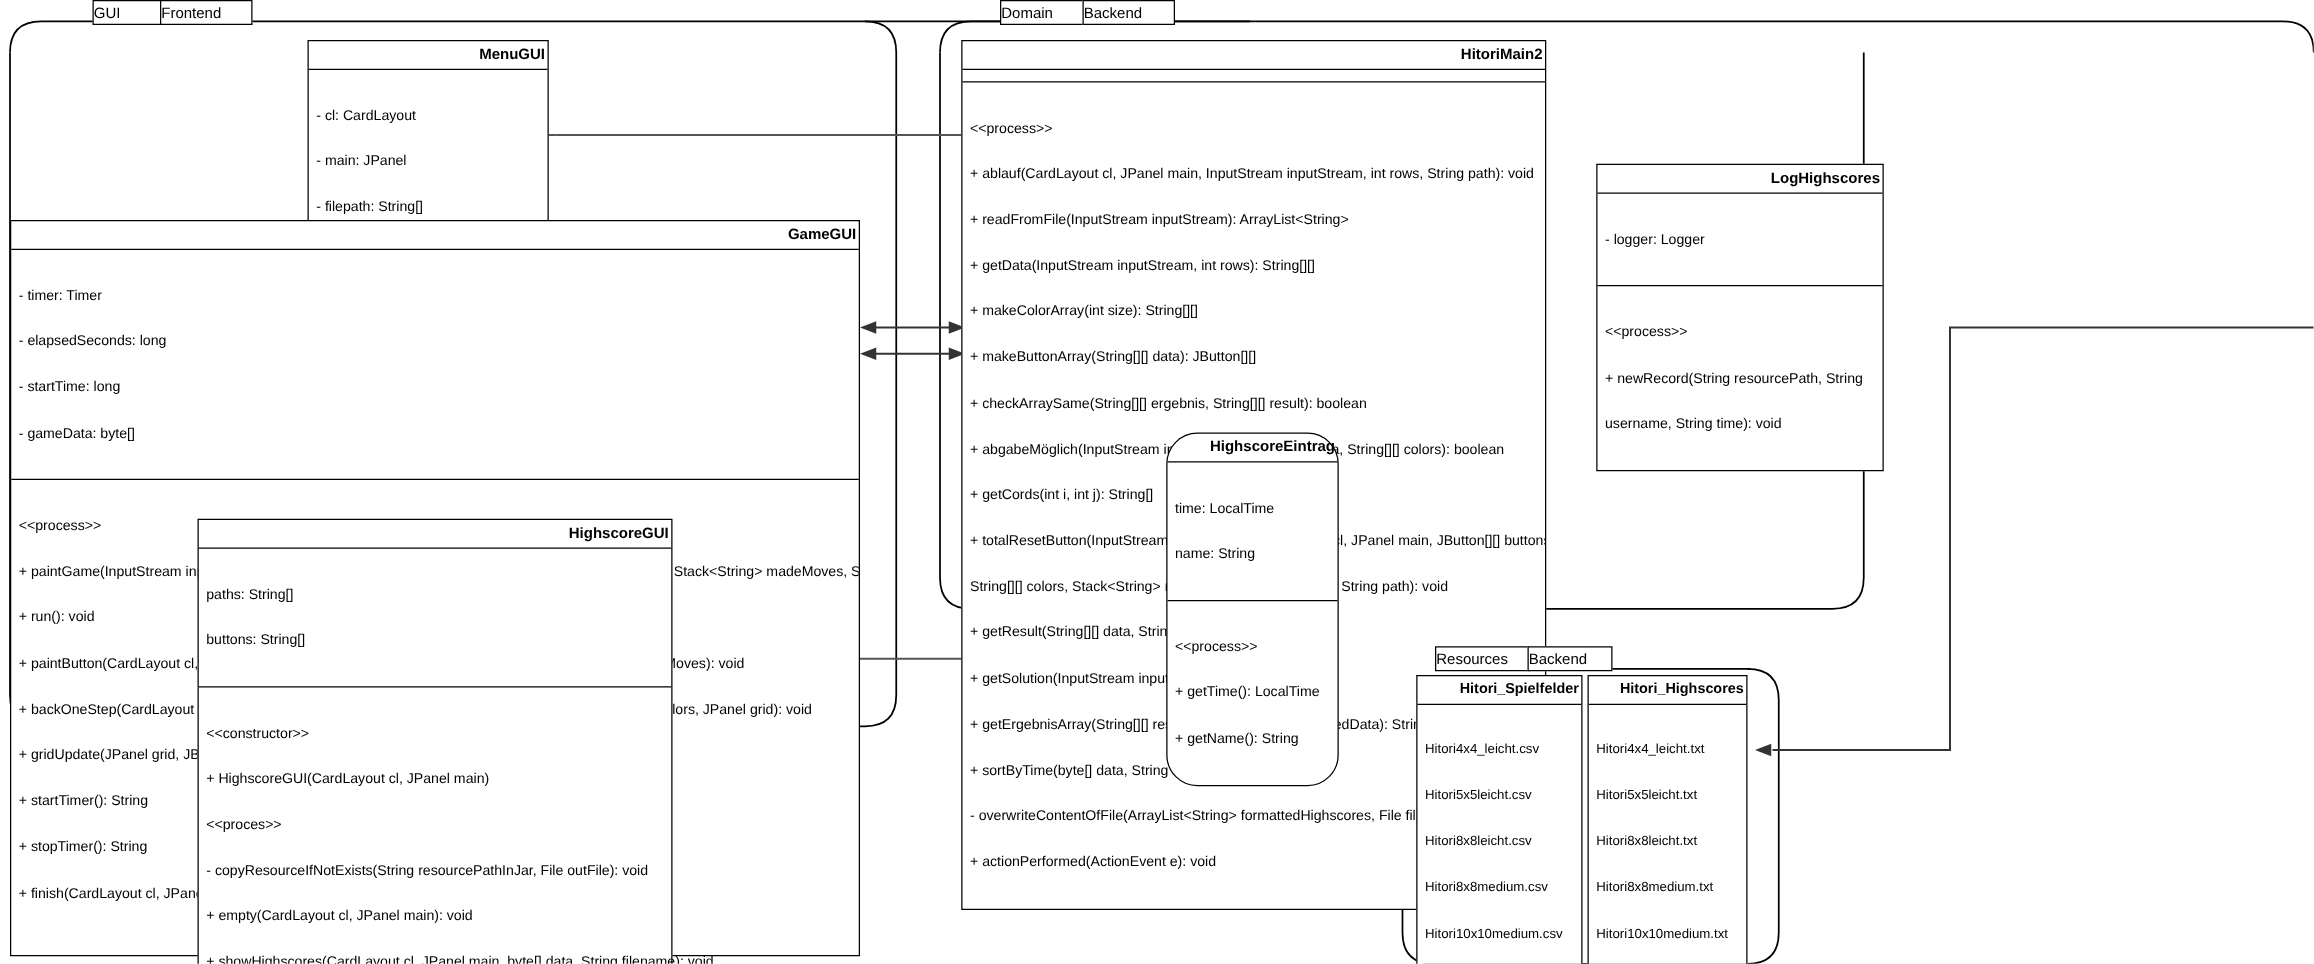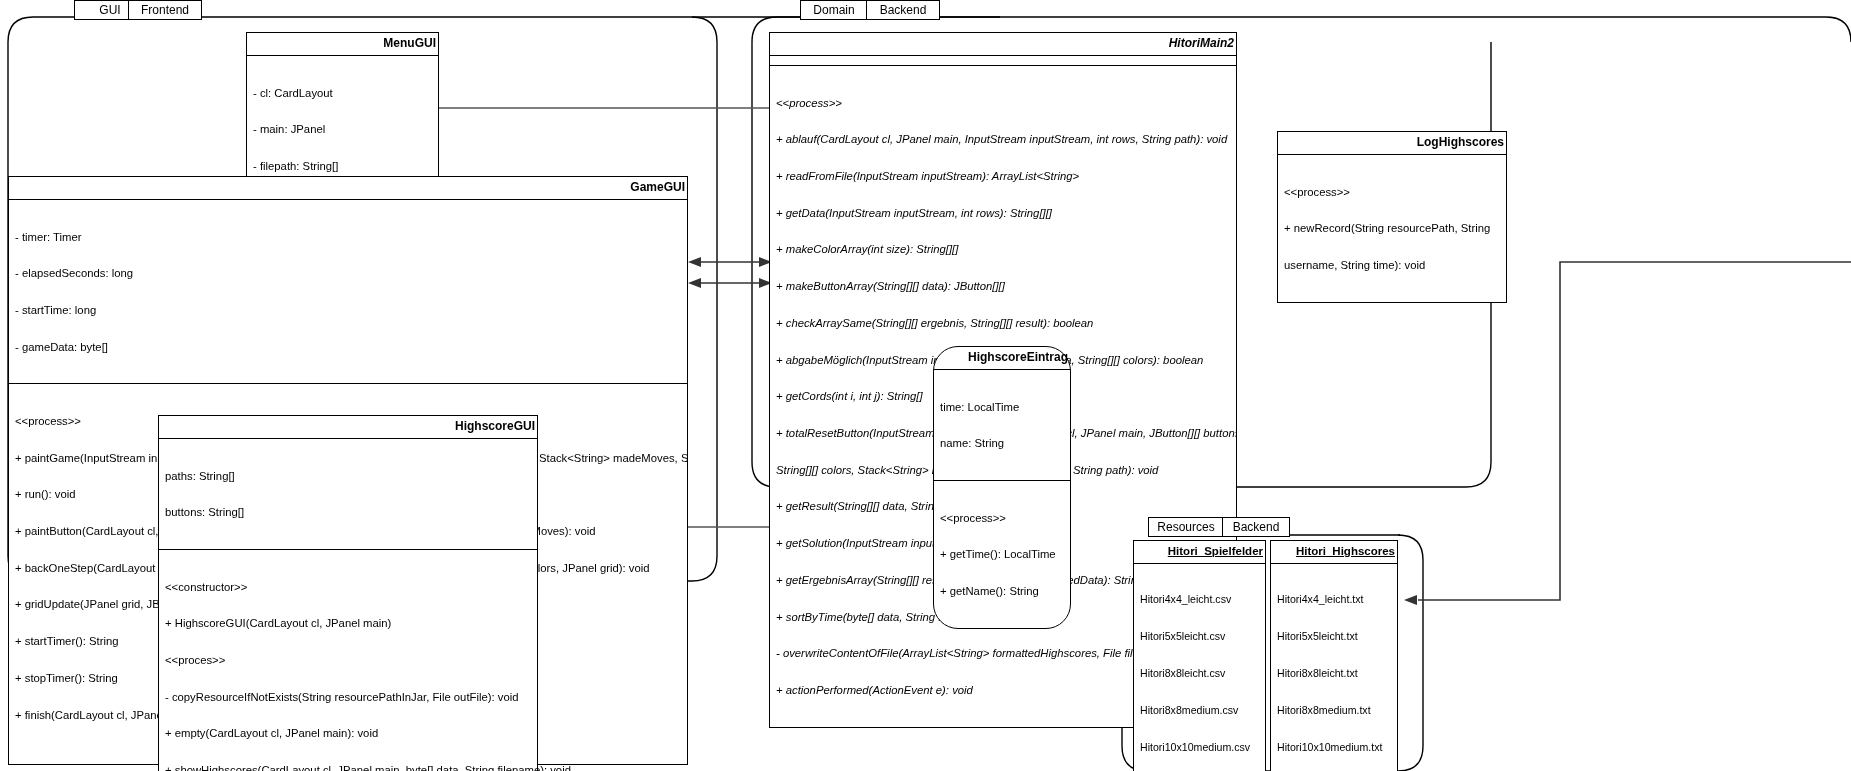"GUI" .tab { justify-content: center -> flex-start }
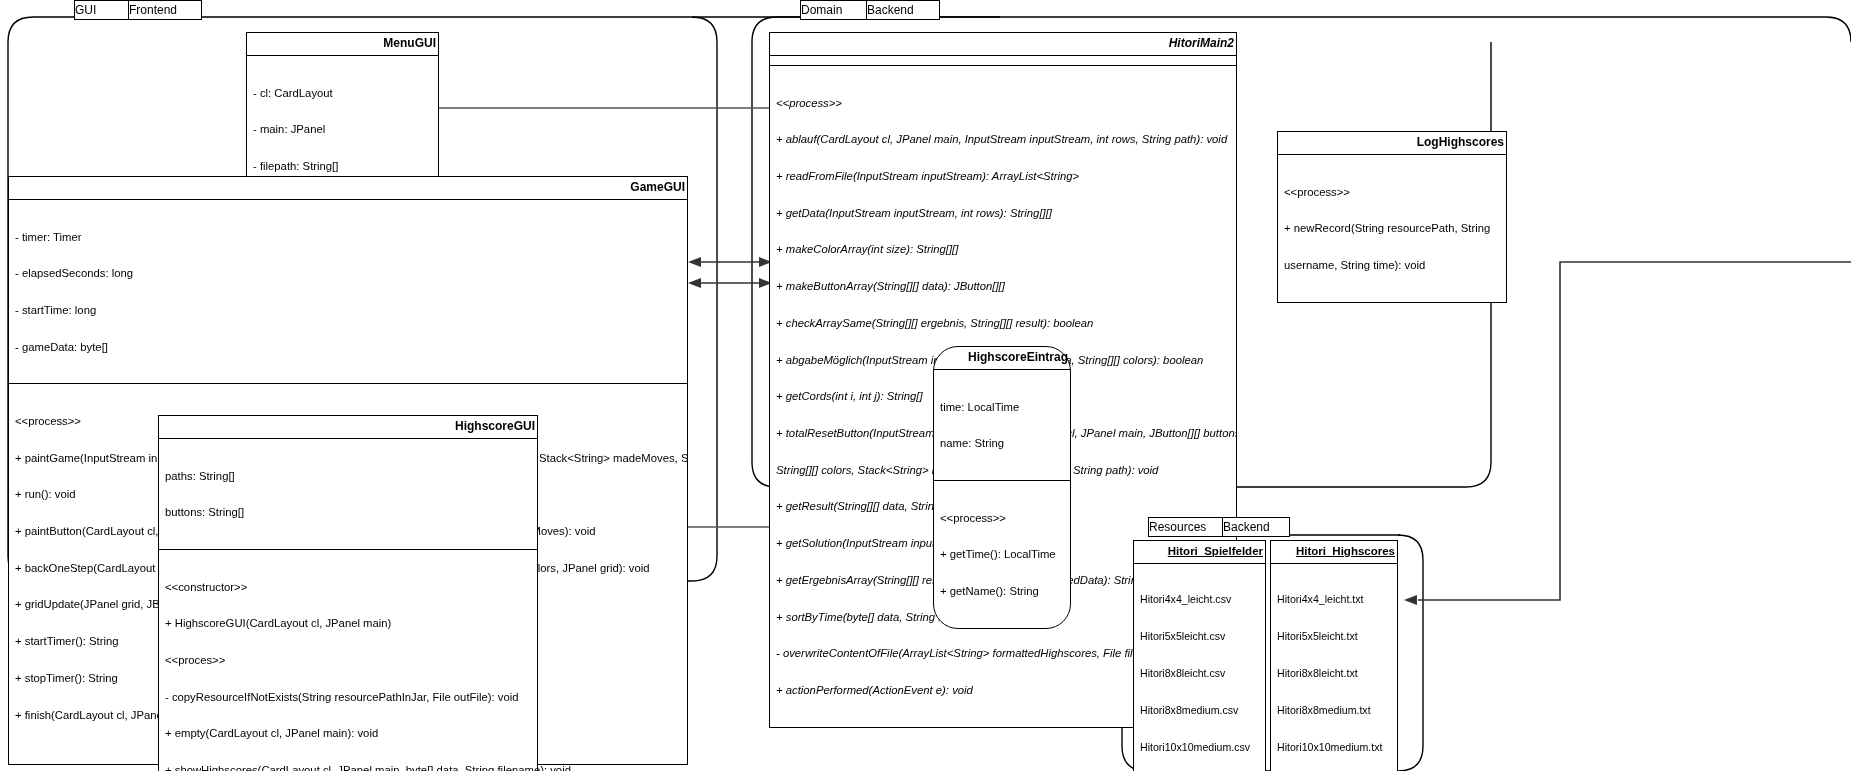"HitoriMain2" div.cls { font-style: italic -> none }
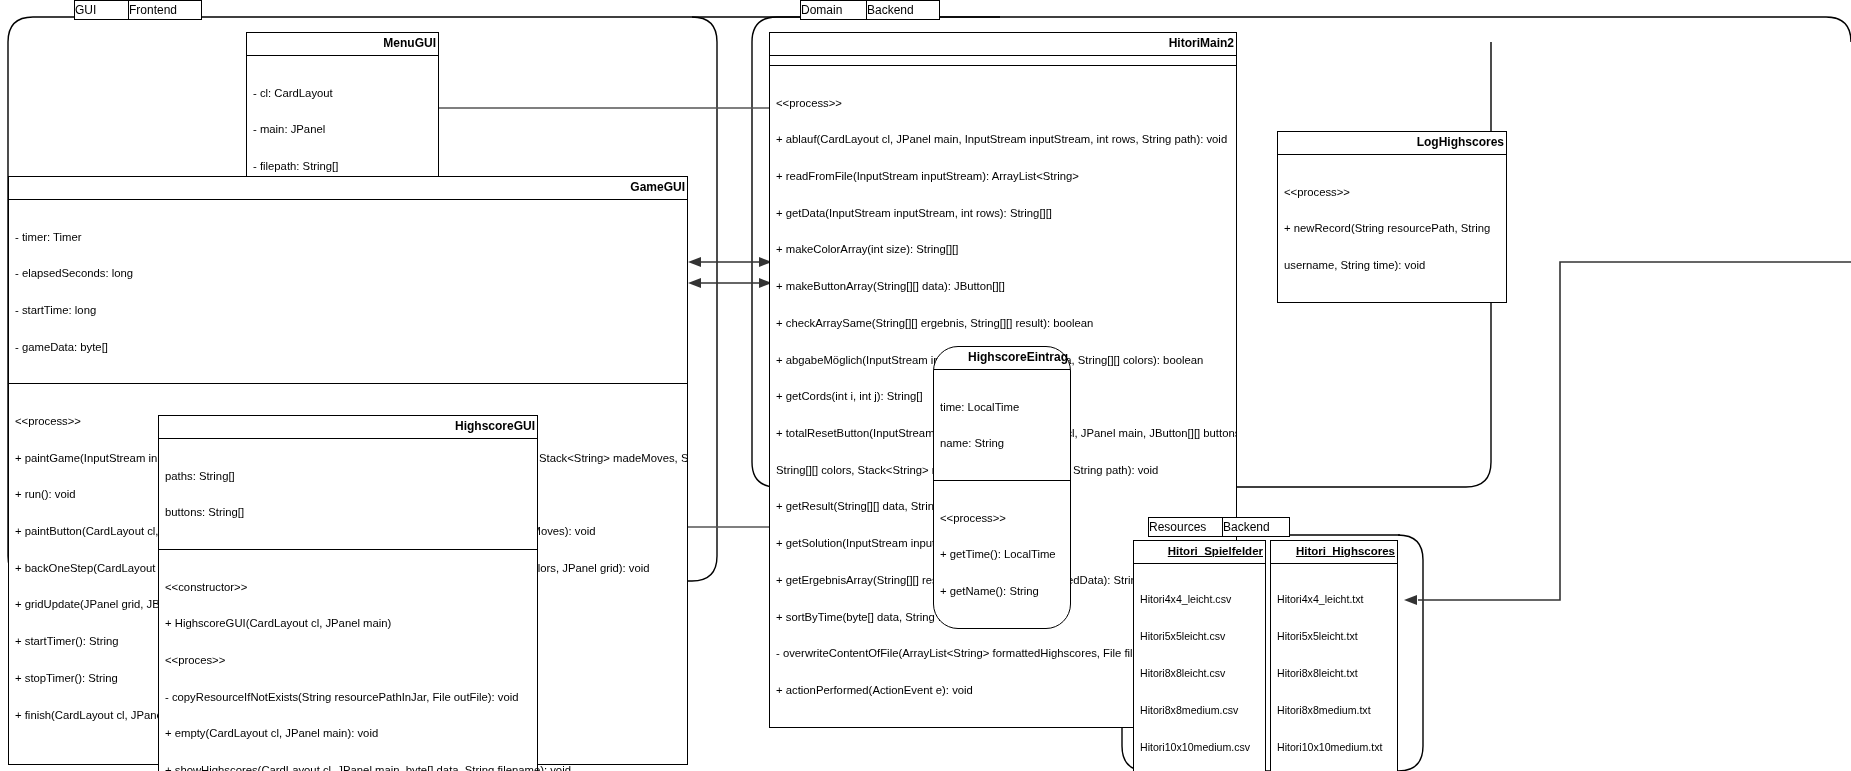"- logger: Logger" div.sec { html: none -> <div> <span>- logger: Logger</span> </div> }
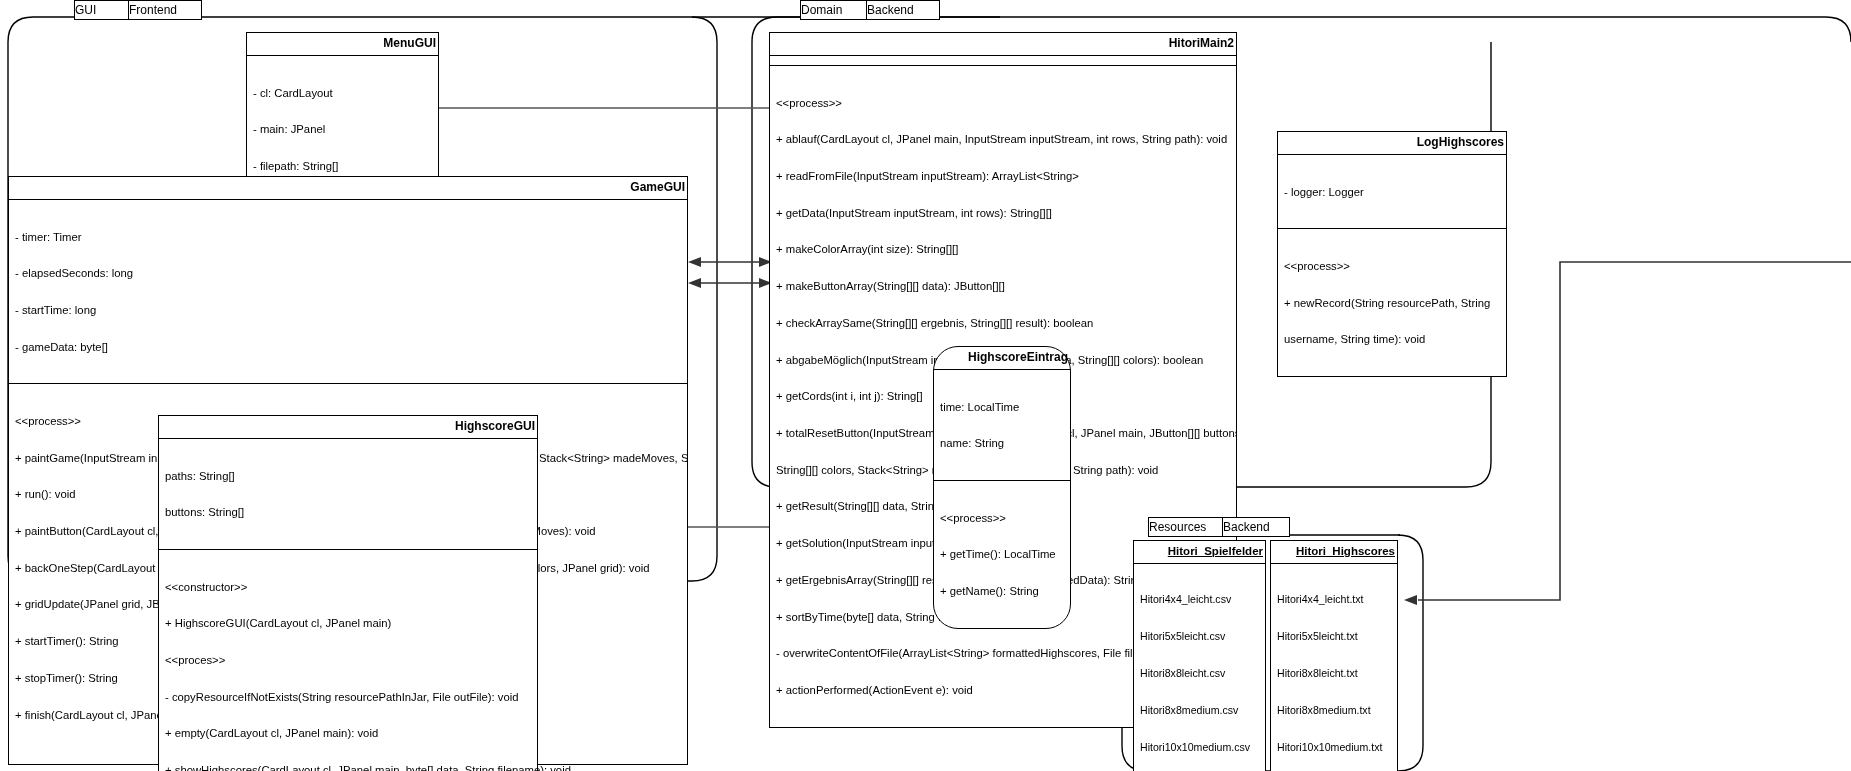"Hitori_Spielfelder" .filebox .title { text-decoration: underline -> none }
